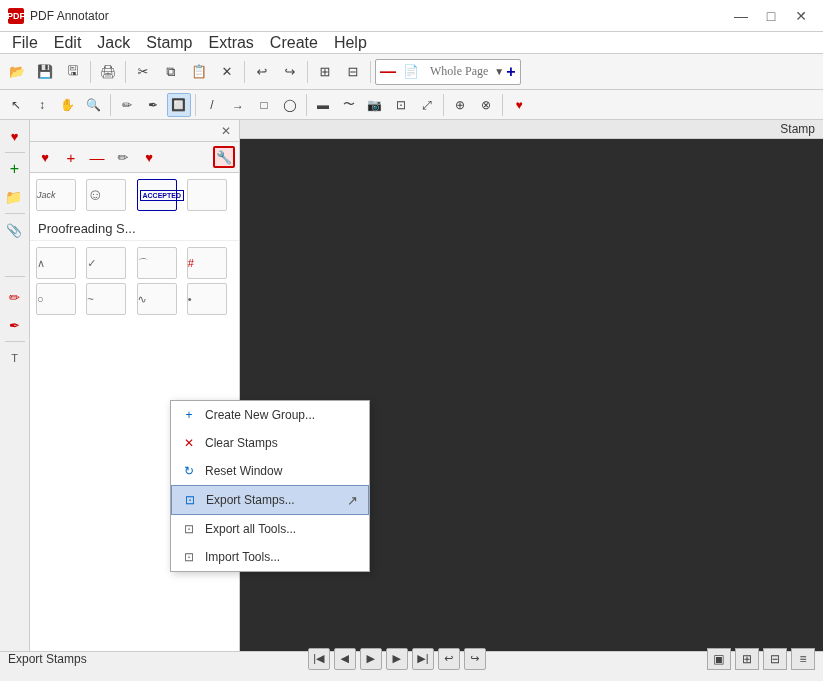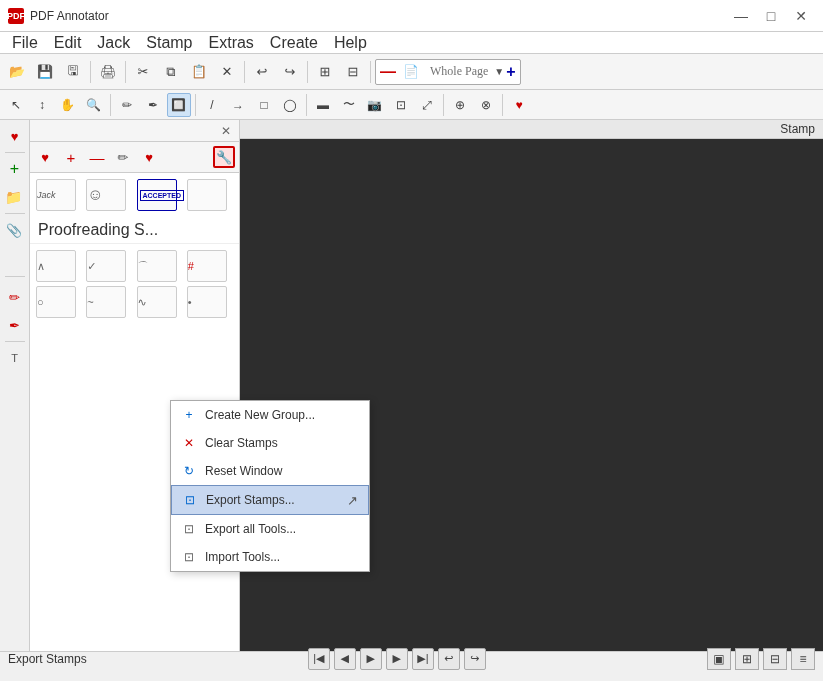"Proofreading S..." .stamp-proofreading-label { font-size: 16px -> 13px }
